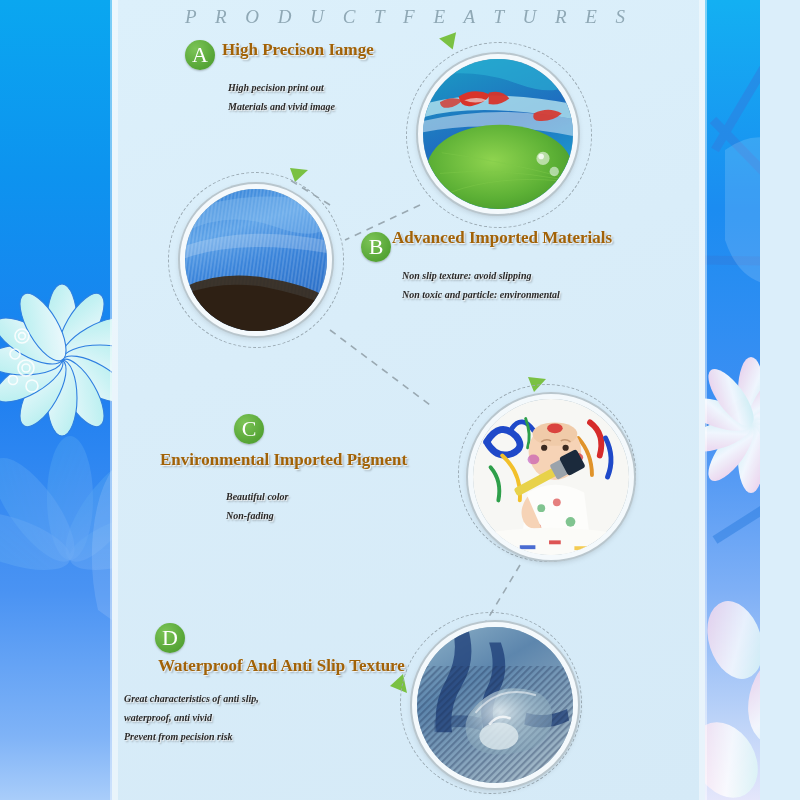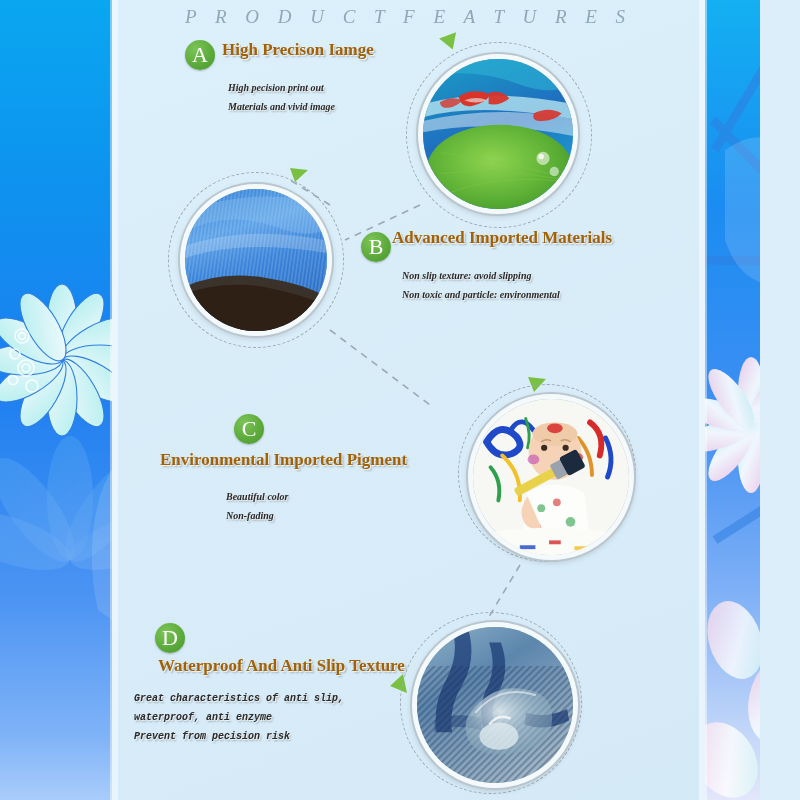"Great characteristics of anti slip," div.body { font-family: Liberation Mono, monospace -> none; left: 134px -> 124px }
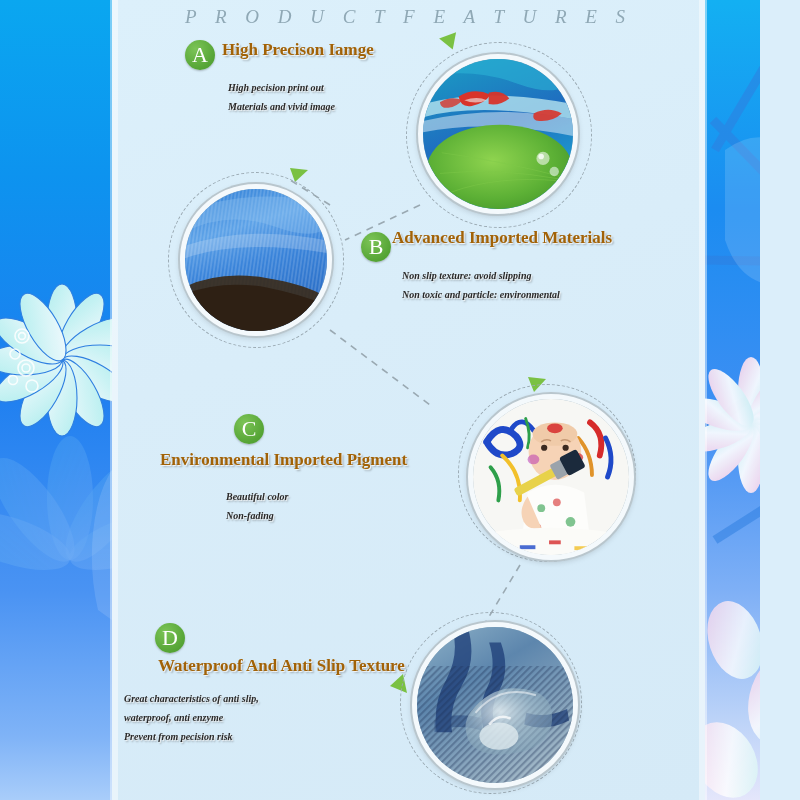"waterproof, anti enzyme" div { text: enzyme -> vivid }
